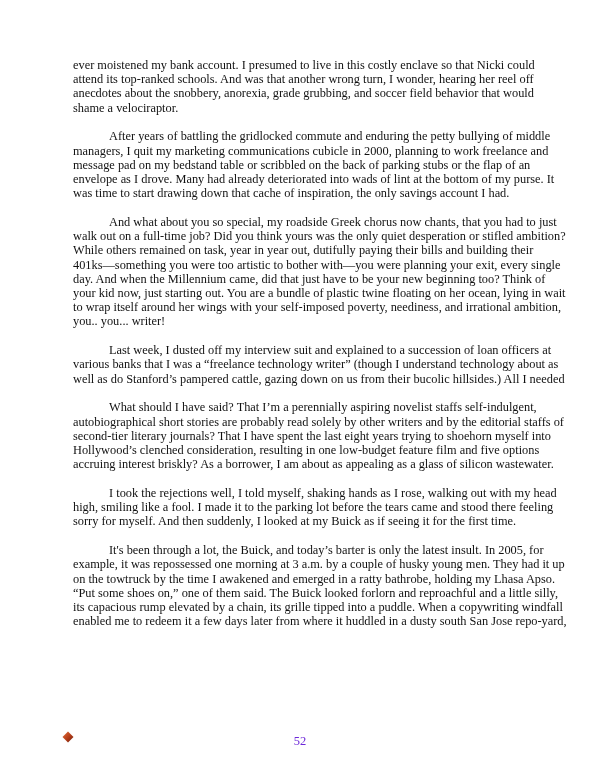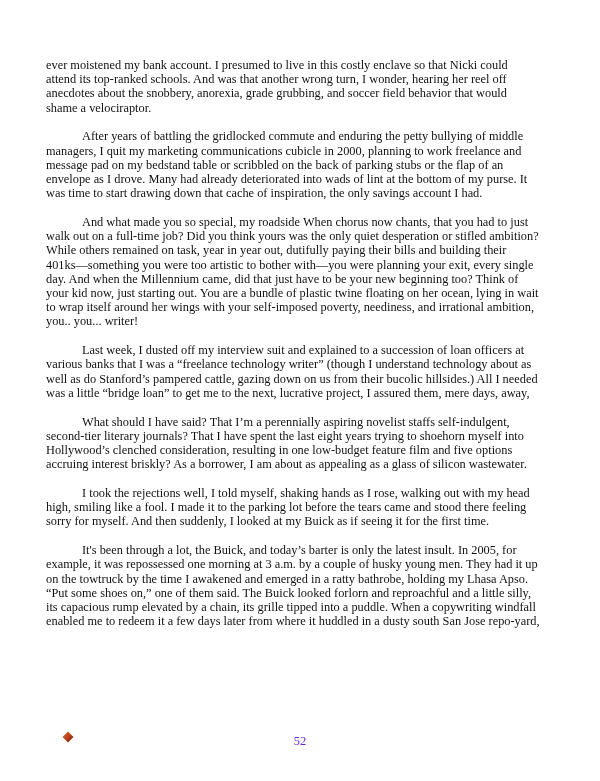"ever moistened my bank account." .page { left: 46px -> 73px }
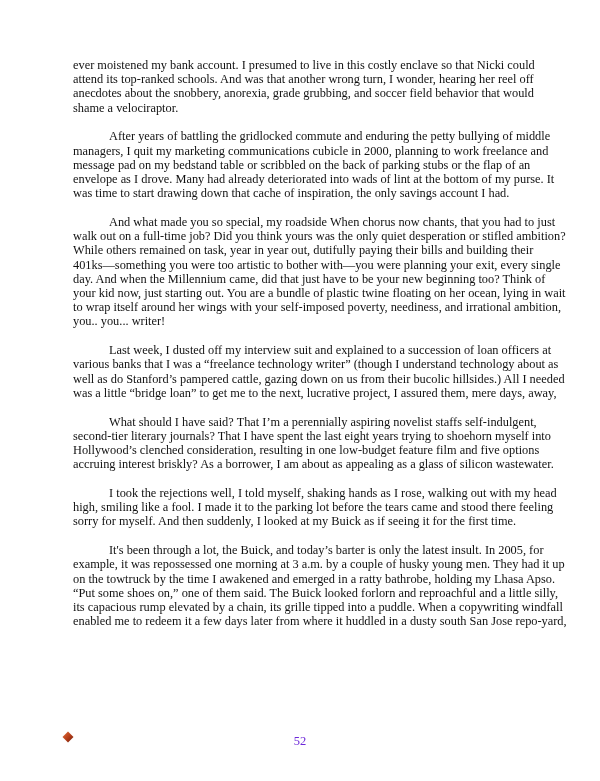"And what made you so" span.line { text: made you so special, my roadside When -> about you so special, my roadside Greek }
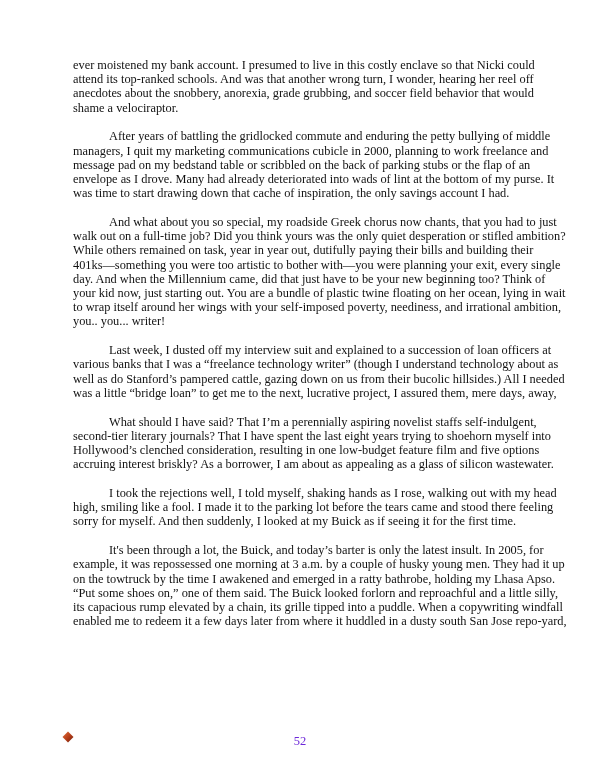"was a little “bridge loan”" span.line { html: <span>was a little “bridge loan” to get me to the next, lucrative project, I assured them, mere days, away,</span> -> none }
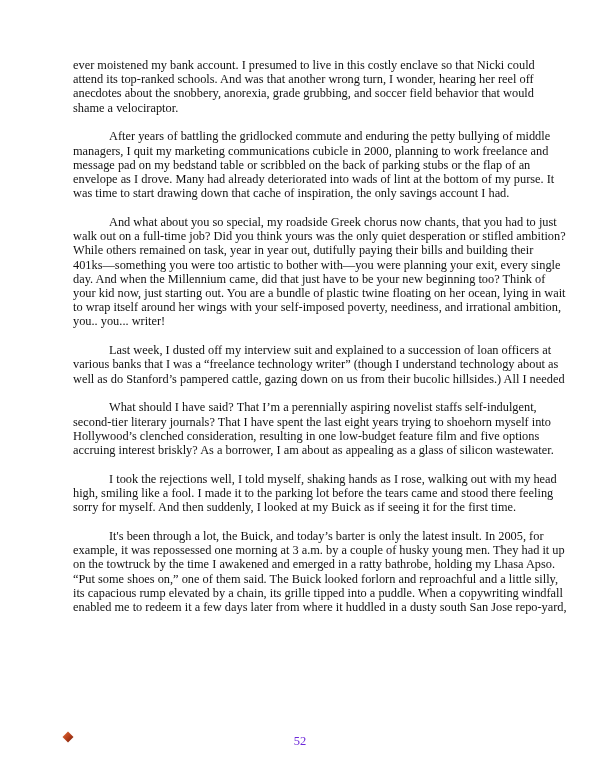"autobiographical short stories are" span.line { html: none -> <span>autobiographical short stories are probably read solely by other writers and by the editorial staffs of</span> }
